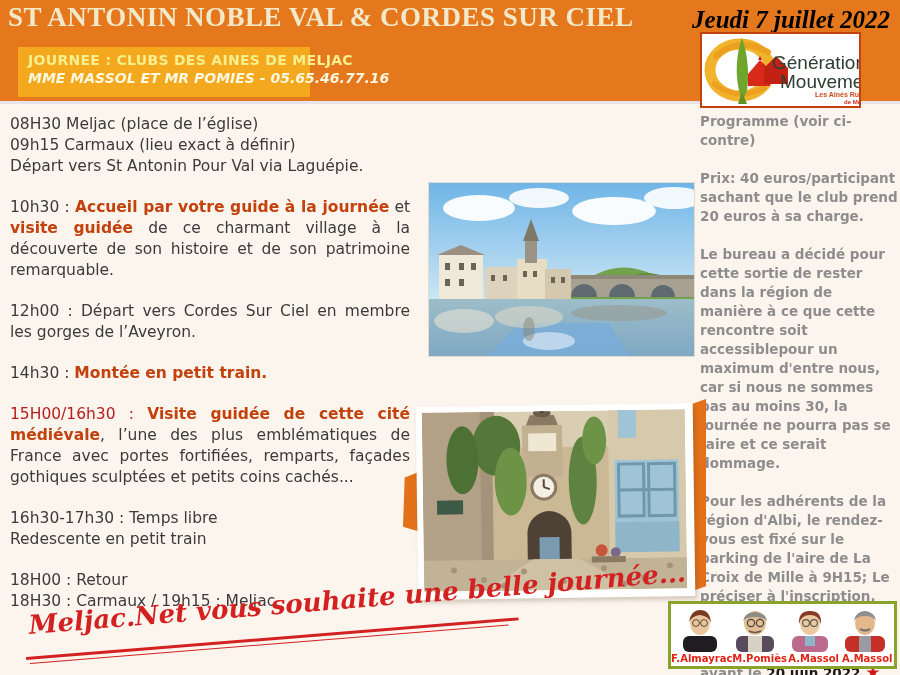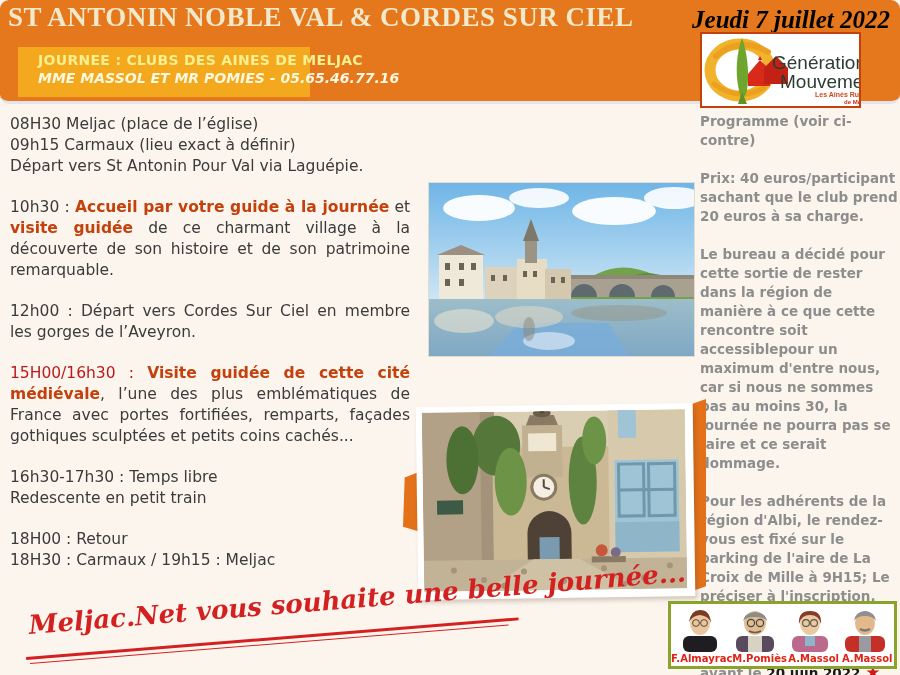"ST ANTONIN NOBLE VAL &" #header-band { border-radius: 9px -> none }
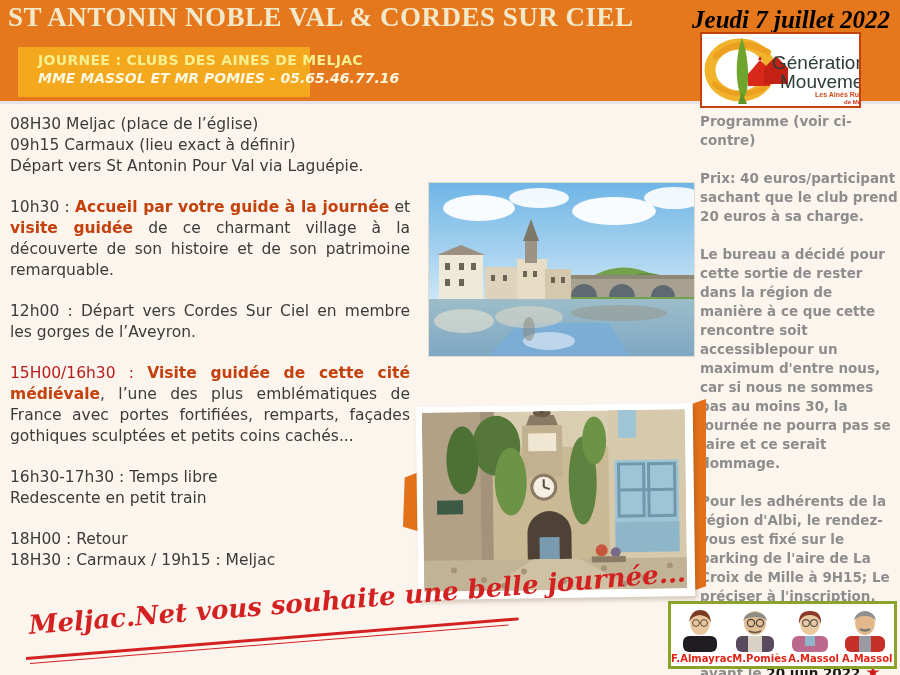"JOURNEE : CLUBS DES AINES" #journee-box { padding: 5px 10px 0 20px -> 5px 10px 0 10px }
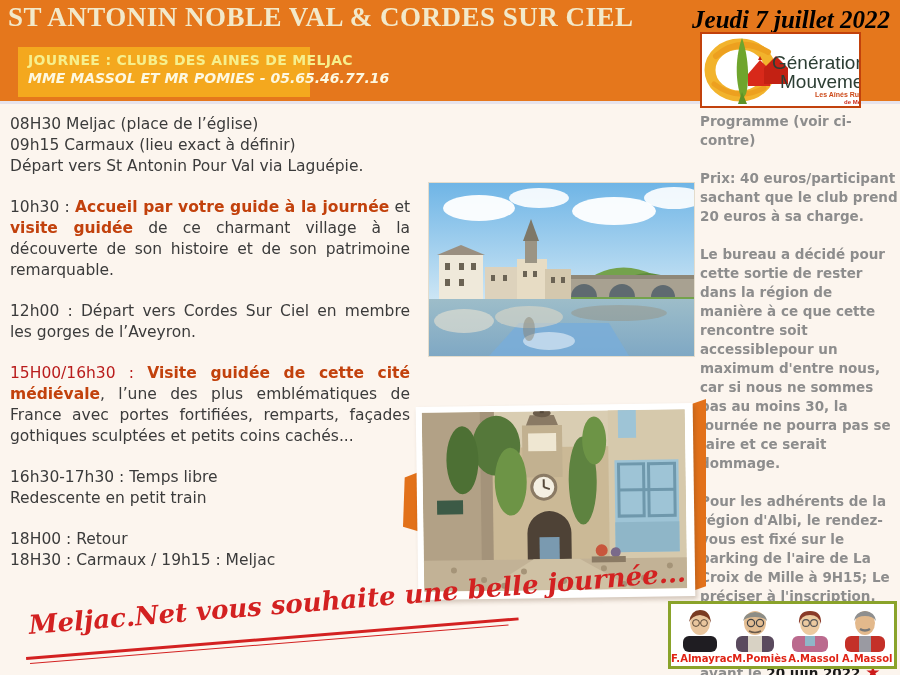"14h30 : Montée en petit" p { html: none -> <p> <span>14h30 : </span><span>Montée en petit train.</span> </p> }
